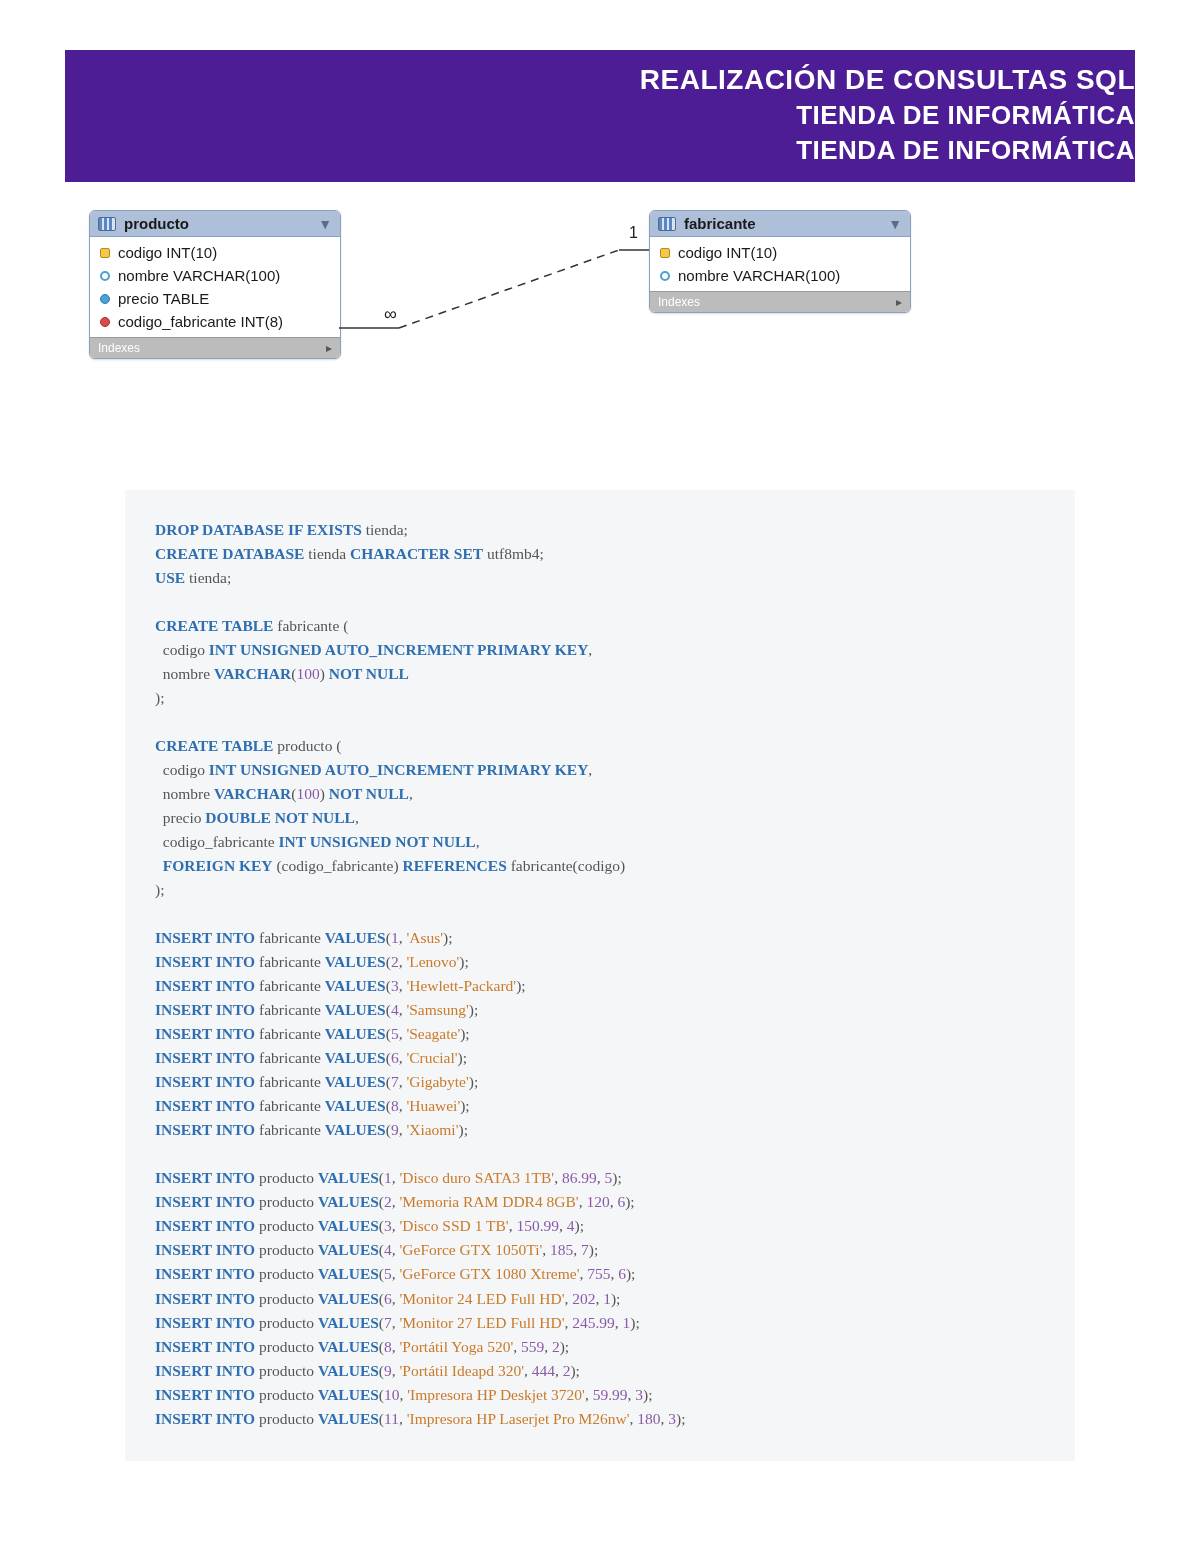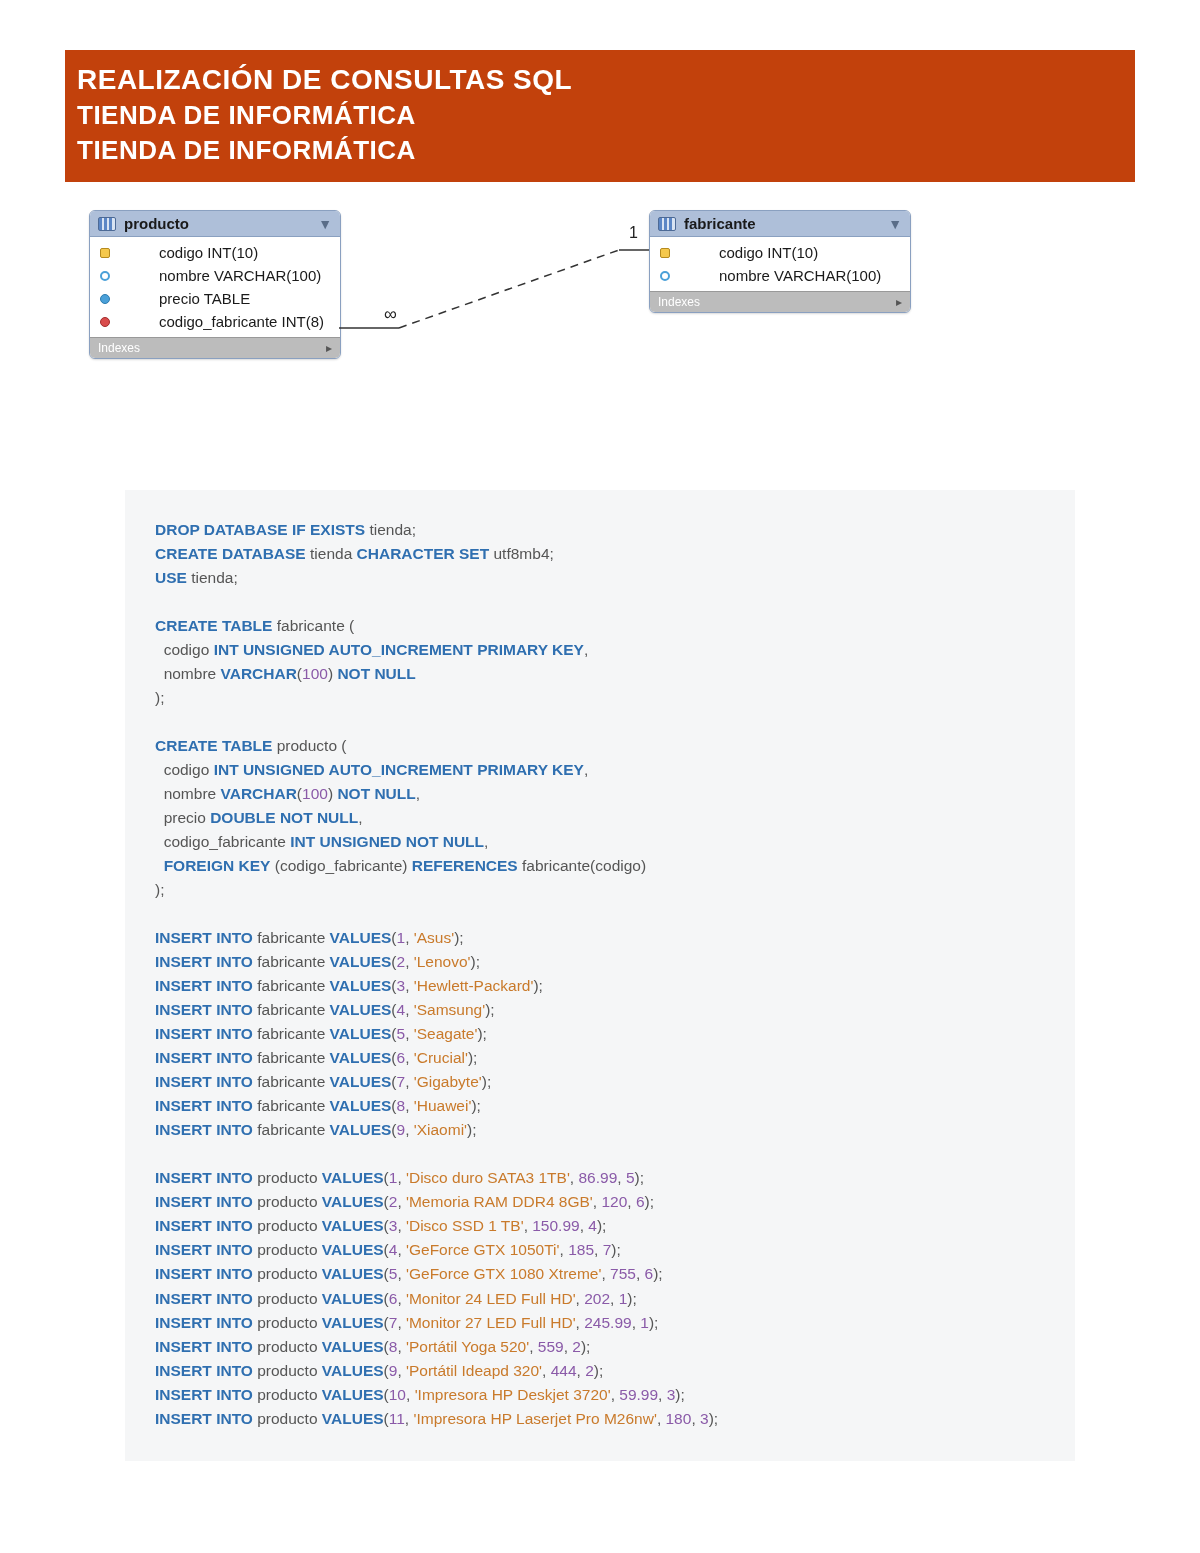"REALIZACIÓN DE CONSULTAS SQL" .banner { background: #c2410c -> #4c1d95; text-align: left -> right }
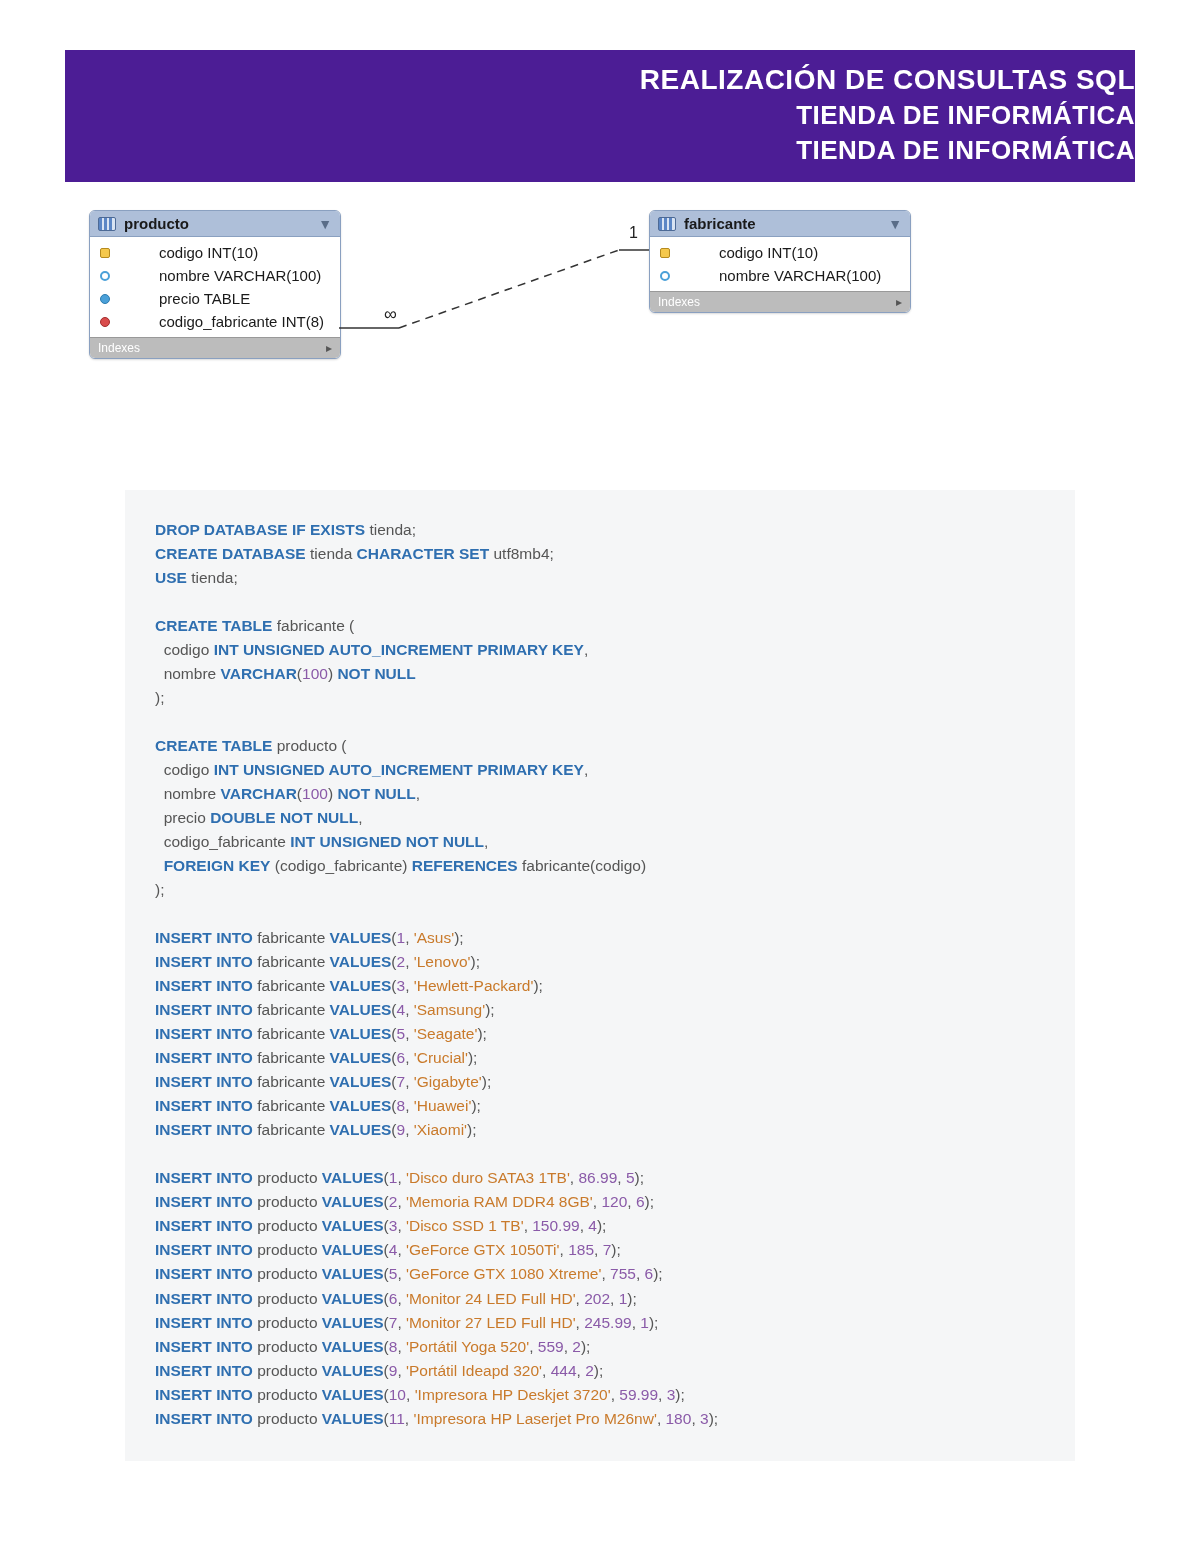"codigo INT(10)" .col-row { gap: 41px -> none }
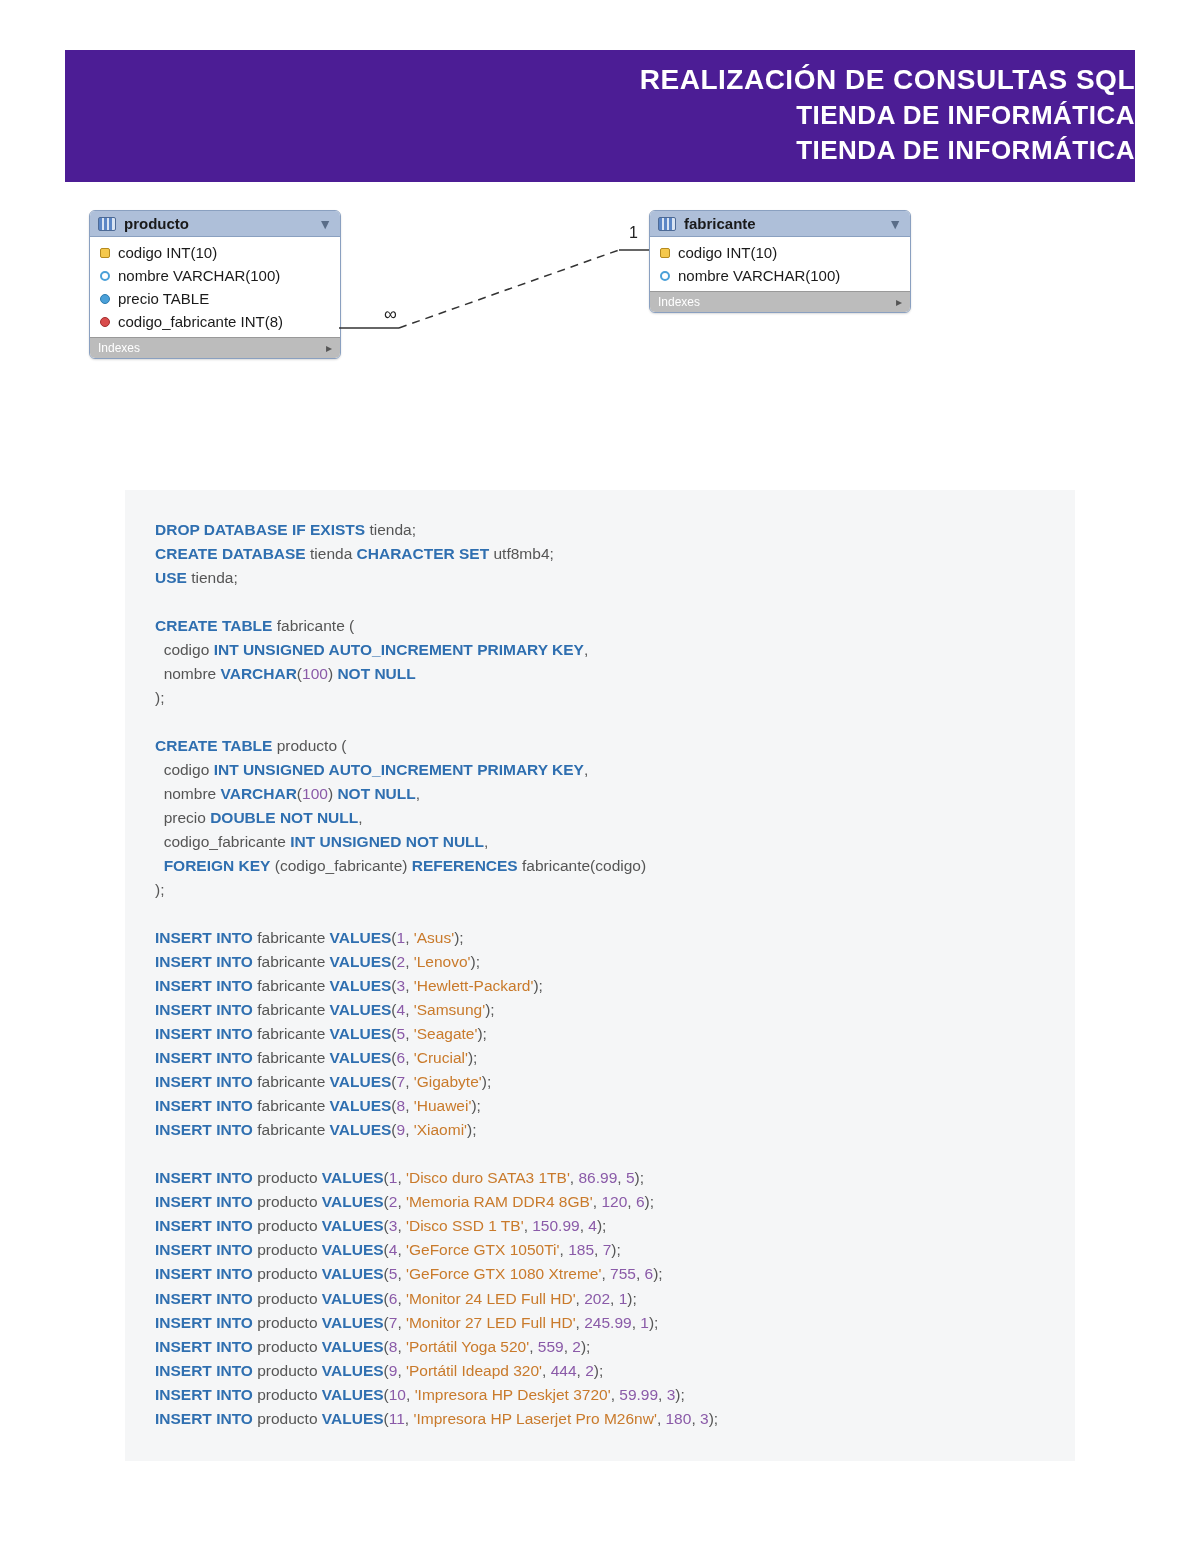"DROP DATABASE IF EXISTS tienda;" .code-block { font-family: Liberation Sans, sans-serif -> Liberation Serif, serif }
